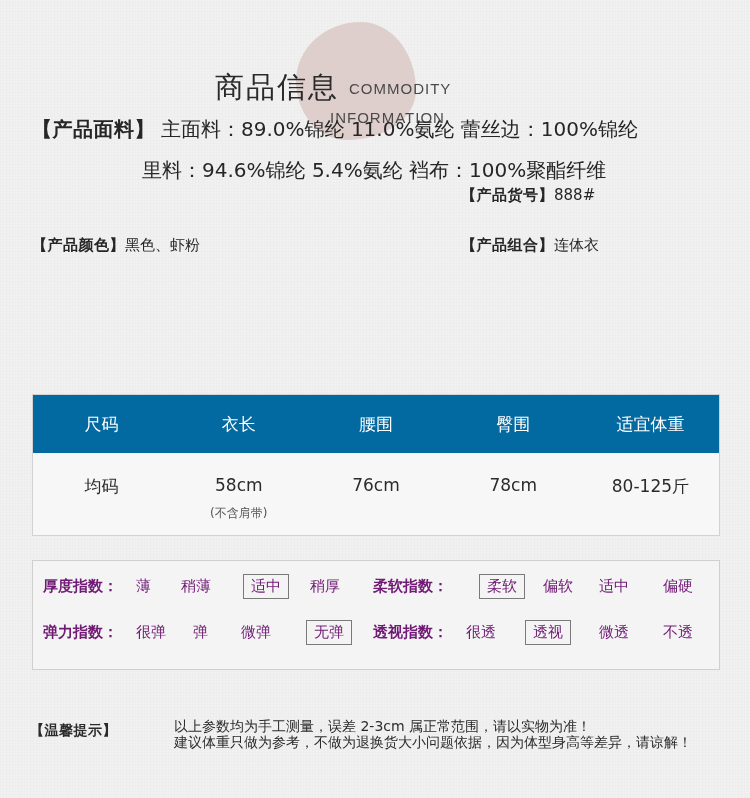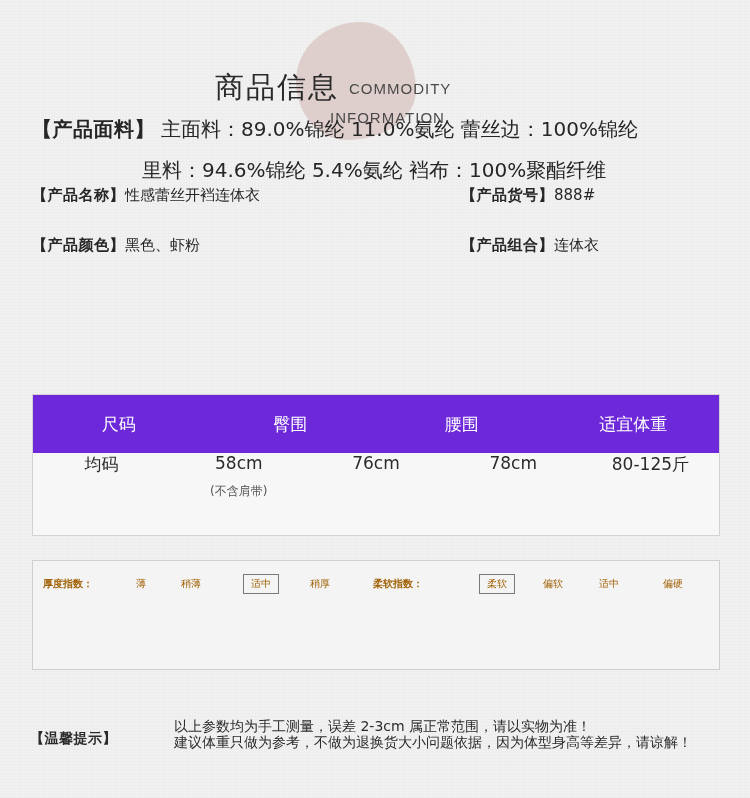"【产品名称】性感蕾丝开裆连体衣" div.cell-left { html: <div> <span>【产品名称】</span><span>性感蕾丝开裆连体衣</span> </div> -> none }
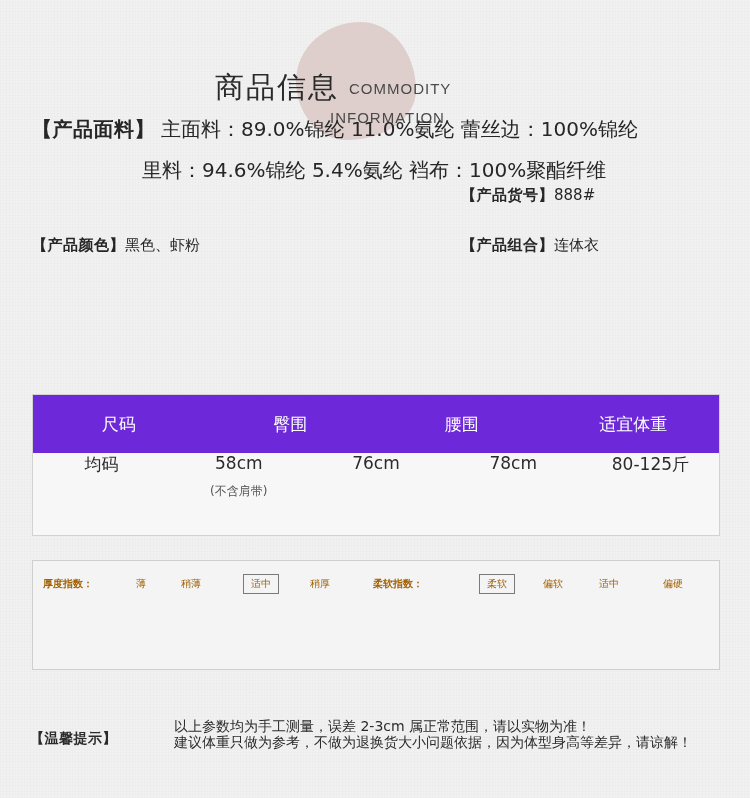"尺码" .size-head { background: #6d28d9 -> #0369a1 }
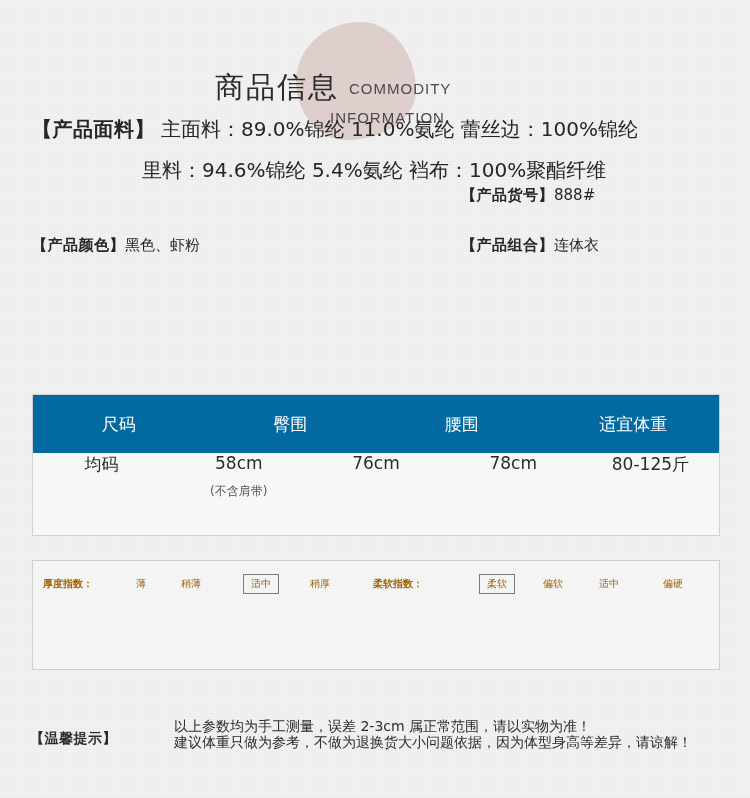"衣长" div.col { html: none -> <div>衣长</div> }
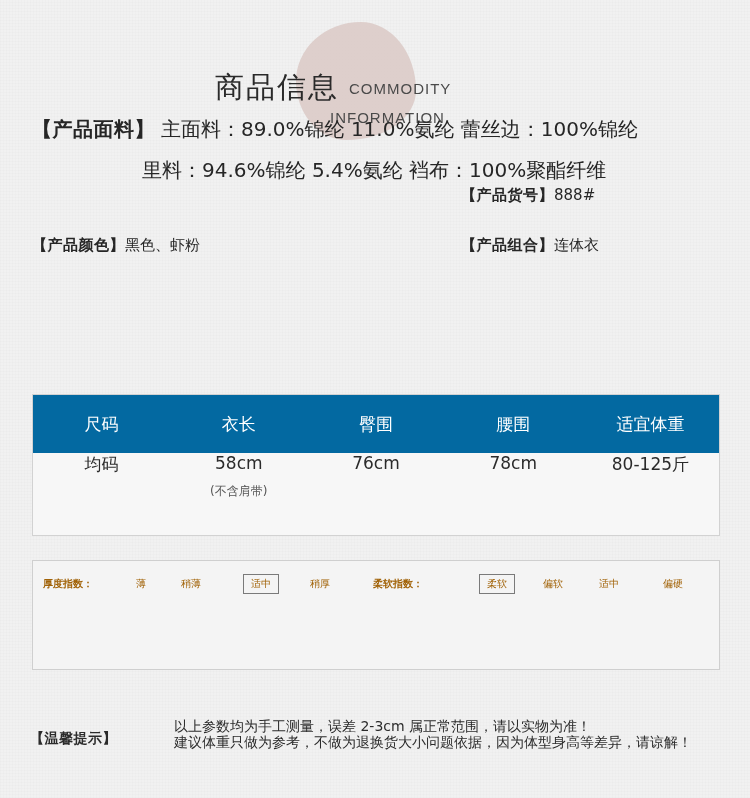"臀围" div.col { order: before "腰围" -> after "腰围" }
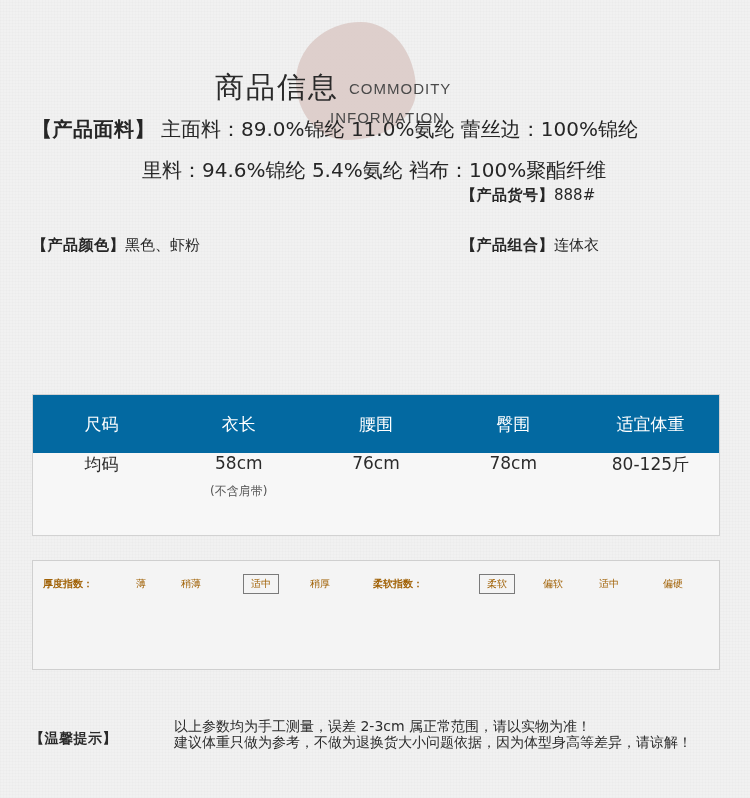"均码" .size-body .col { padding-top: none -> 22px }
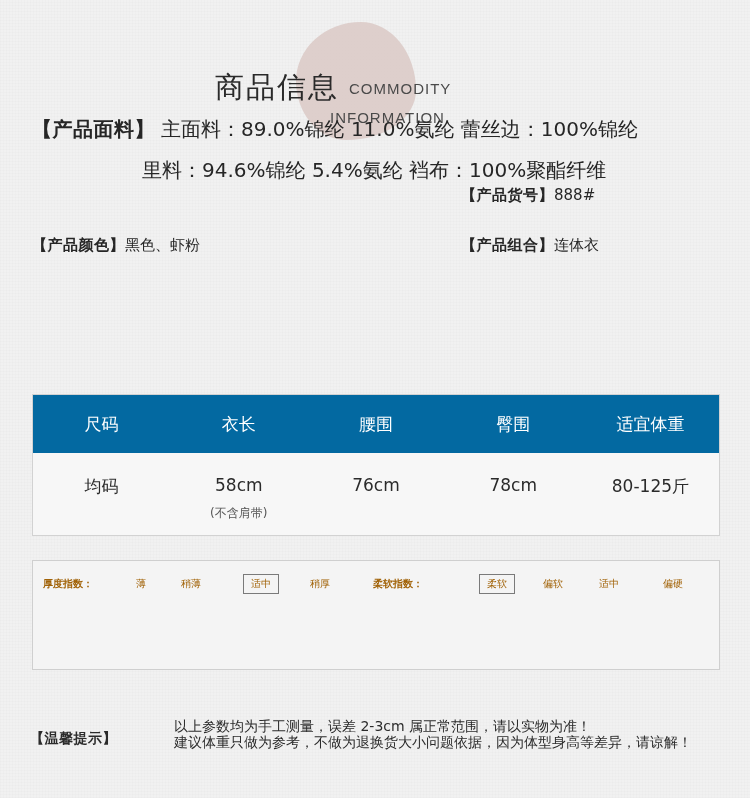"厚度指数：" .idx-row { color: #a16207 -> #701a75; font-size: 10px -> 15px }
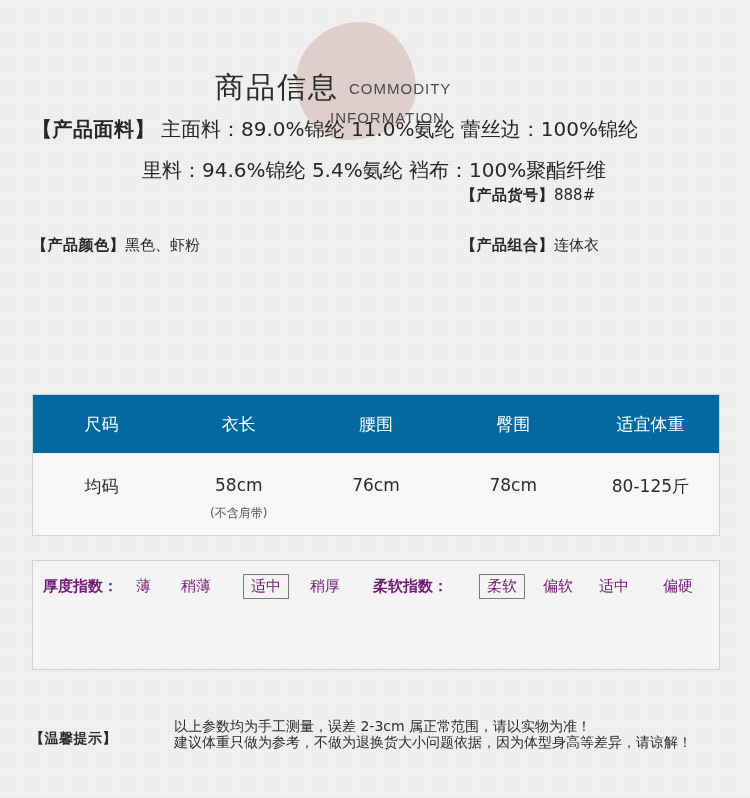"弹力指数：" div.idx-row { html: none -> <div> <span>弹力指数：</span> <span>很弹</span> <span>弹</span> <span>微弹</span> <span>无弹</span> <span>透视指数：</span> <span>很透</span> <span>透视</span> <span>微透</span> <span>不透</span> </div> }
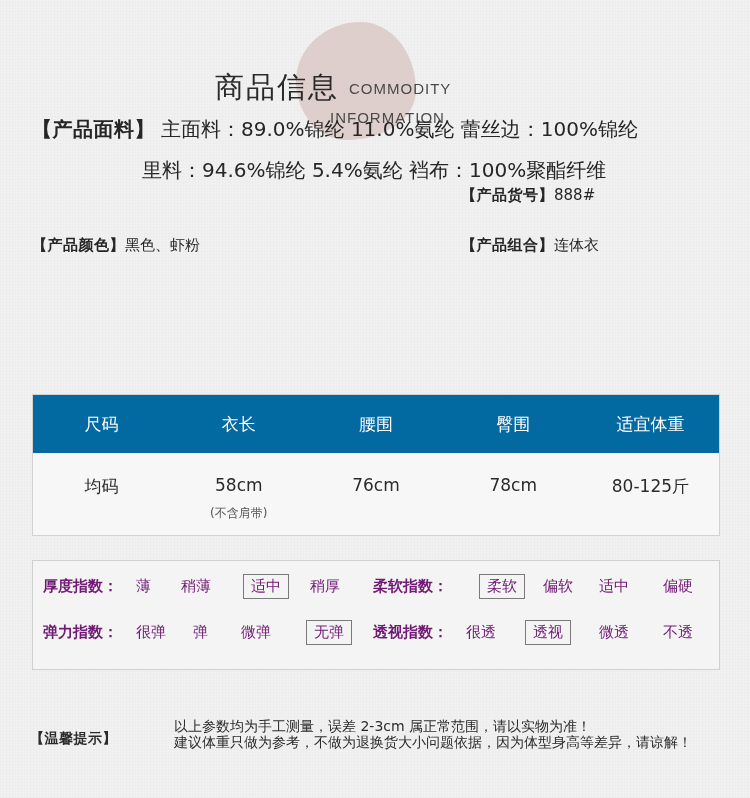"【温馨提示】" .tips-label { top: 12px -> 4px }
